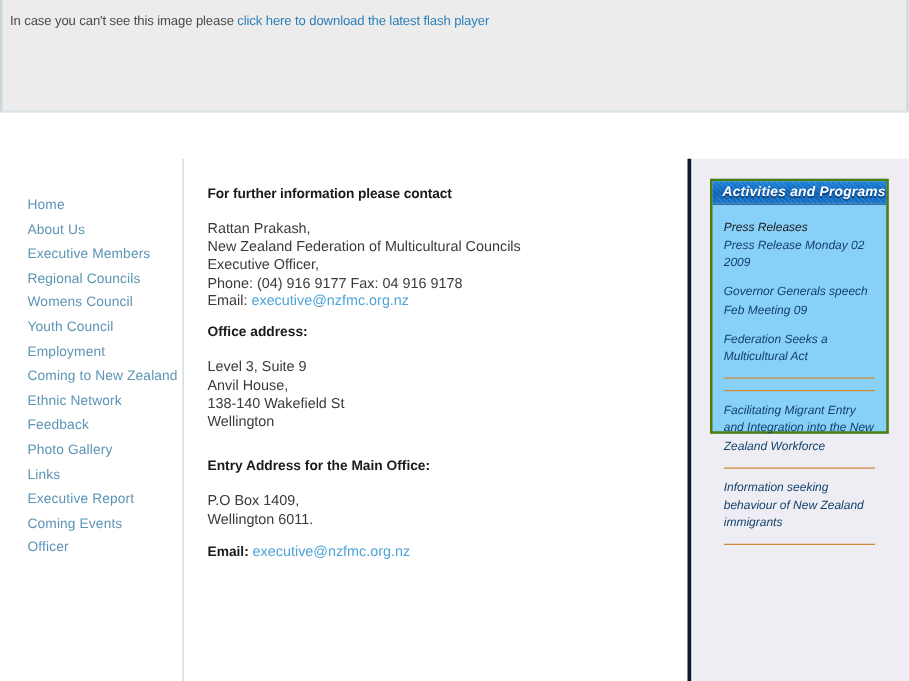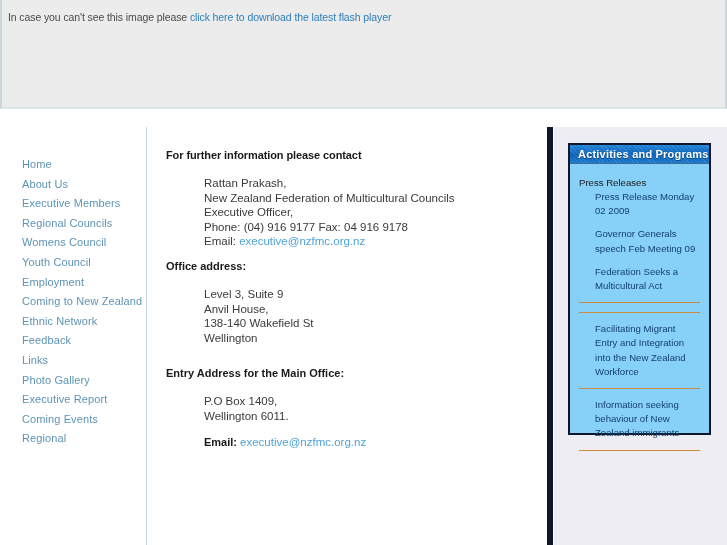"In case you can't see" #flash-banner { height: 109px -> 90px }
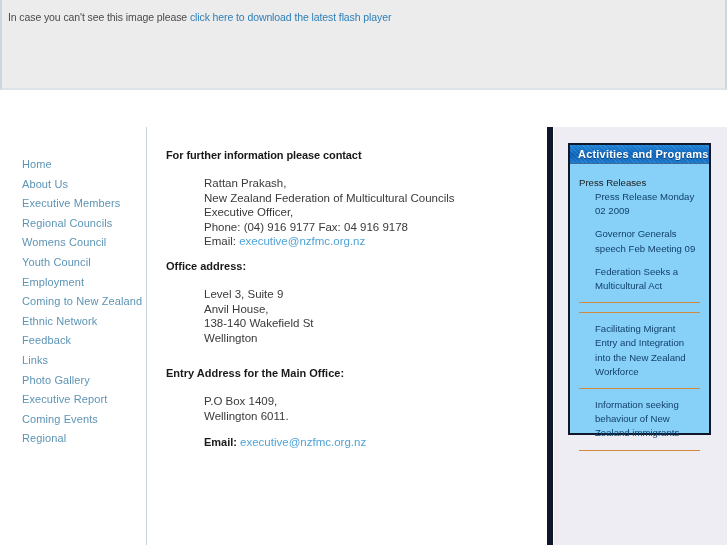"For further information please contact" #center-col { border-right: 6px solid #0f172a -> 3px solid #0f172a }
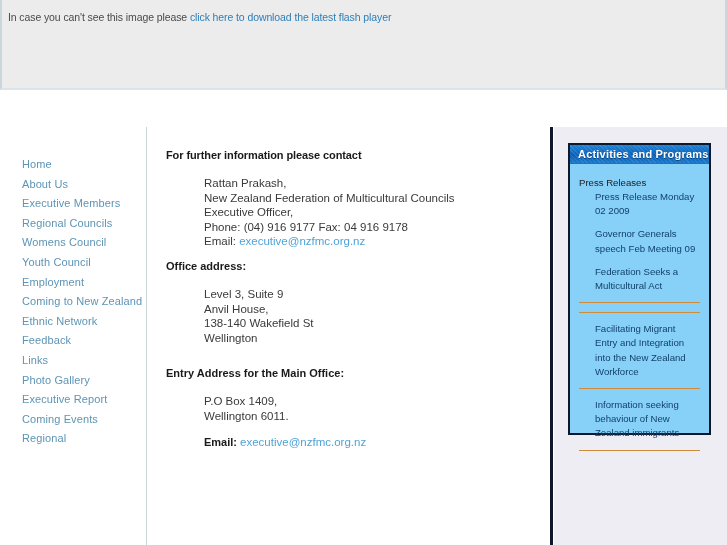"Activities and Programs" #panel { border: 2px solid #0f172a -> 2px solid #4d7c0f; font-style: none -> italic; height: 292px -> 204px }
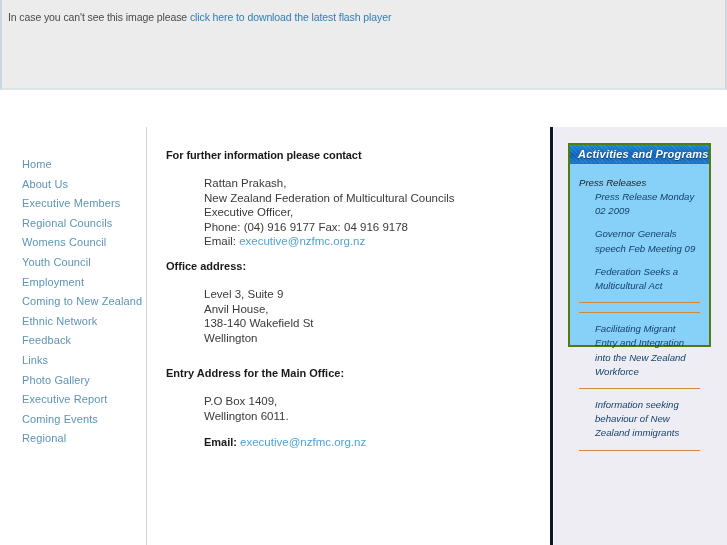"Rattan Prakash," .line { margin-left: 38px -> none }
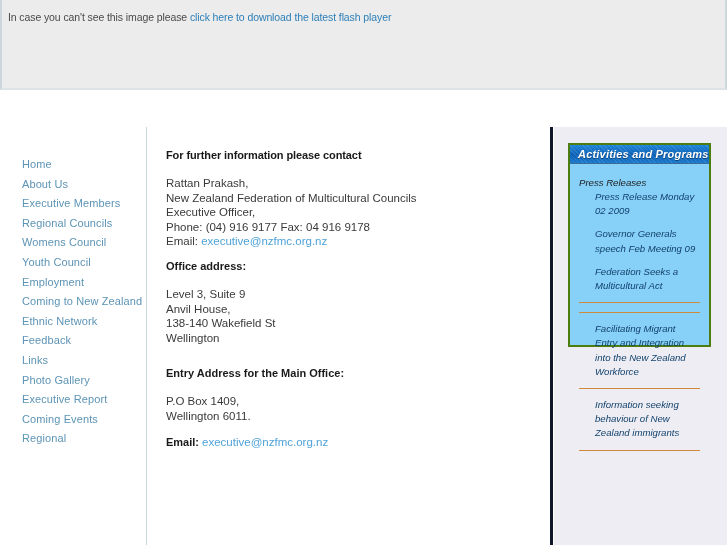"Press Release Monday 02 2009" .panel-item { margin-left: 16px -> none }
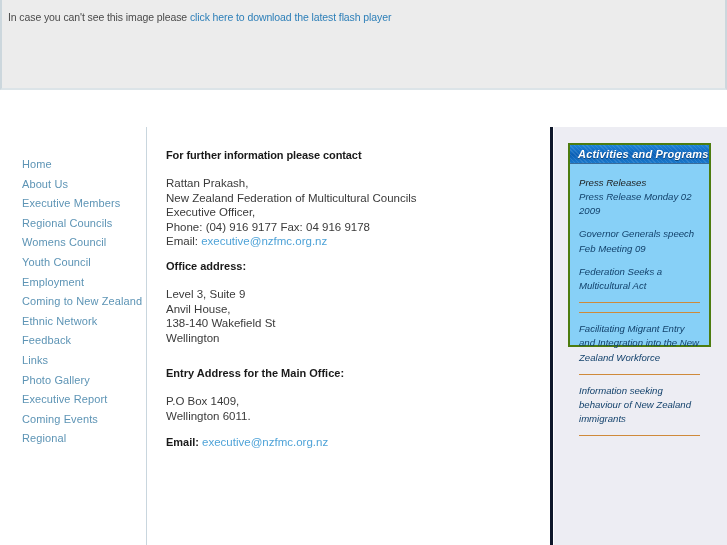"Links" li { order: before "Photo Gallery" -> after "Photo Gallery" }
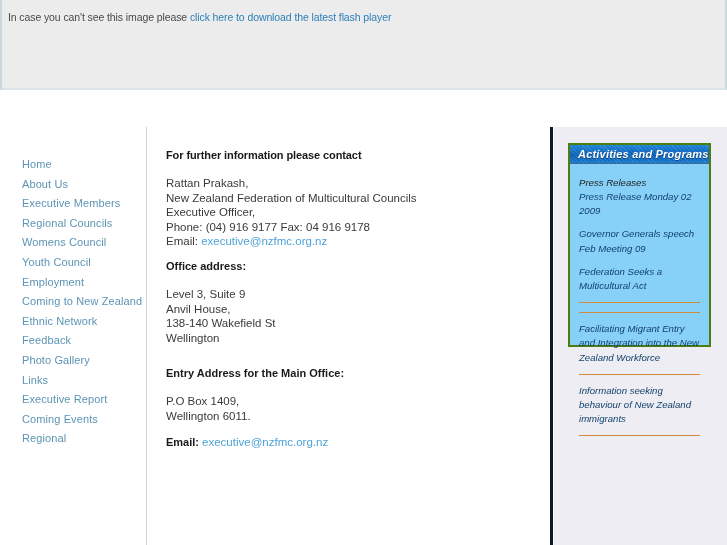"Regional" a { text: Regional -> Officer }
